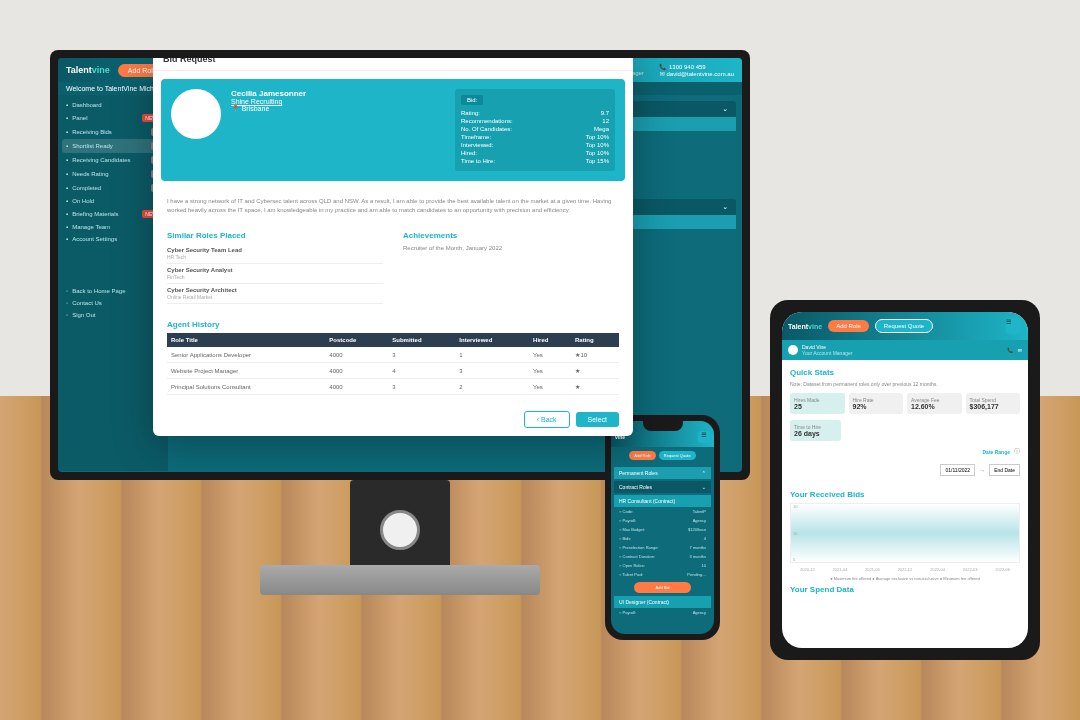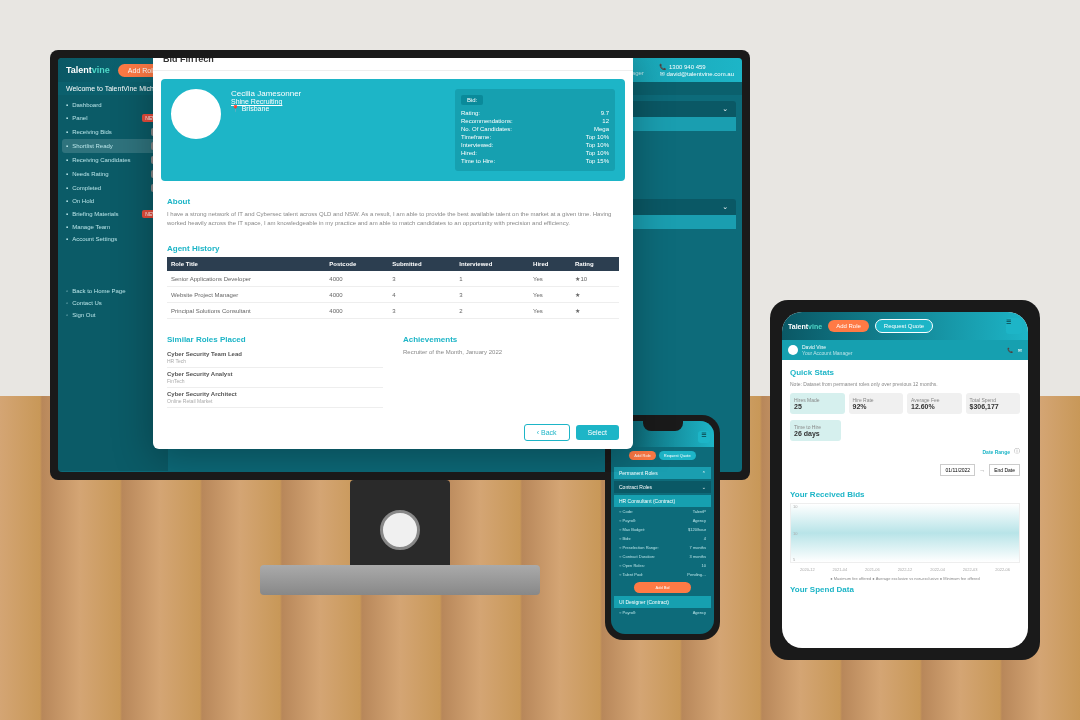"Bid FinTech" div.modal-header { text: FinTech -> Request }
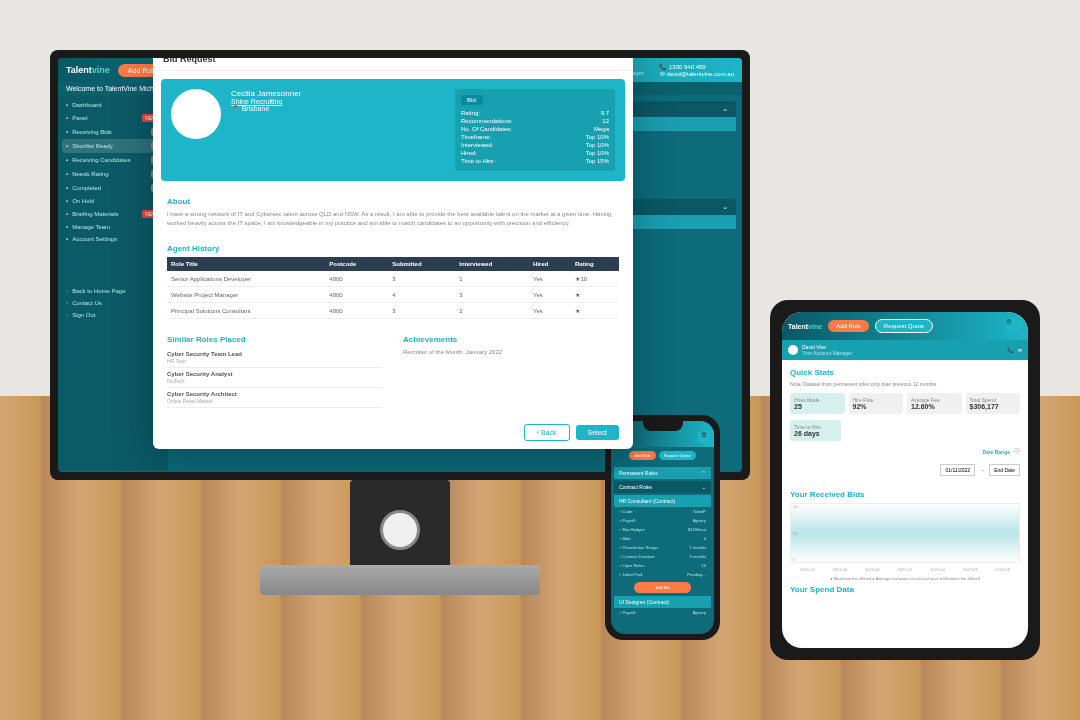"Cecilia Jamesonner" .profile-name { font-weight: normal -> bold }
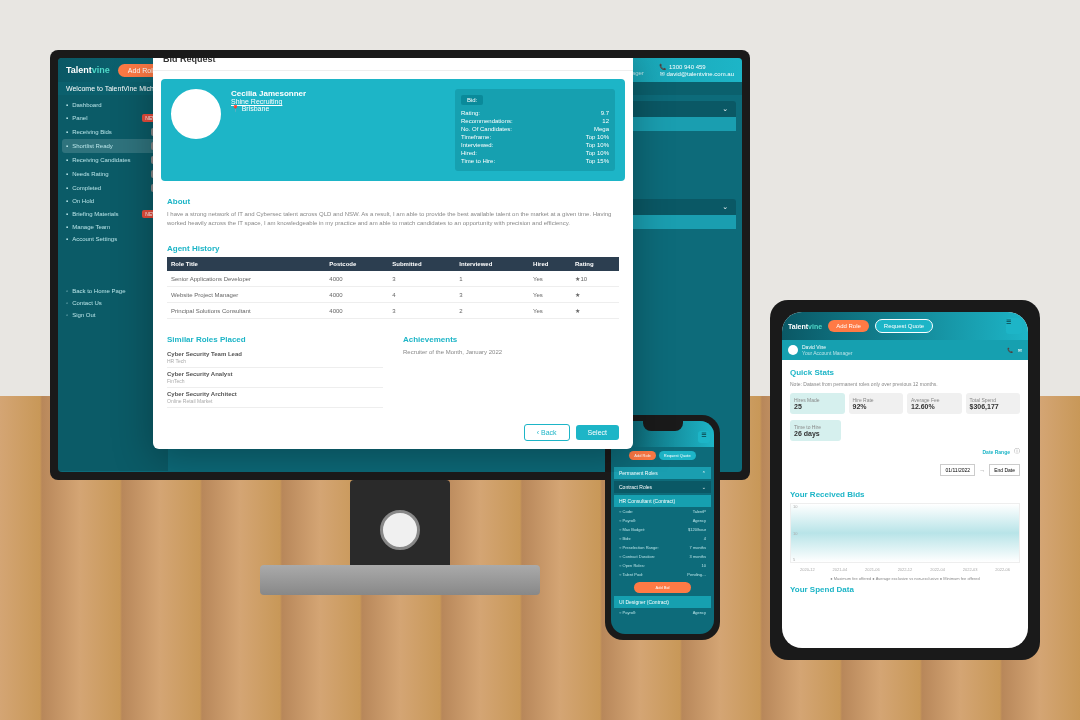"About" h4 { html: <h4>About</h4> -> none }
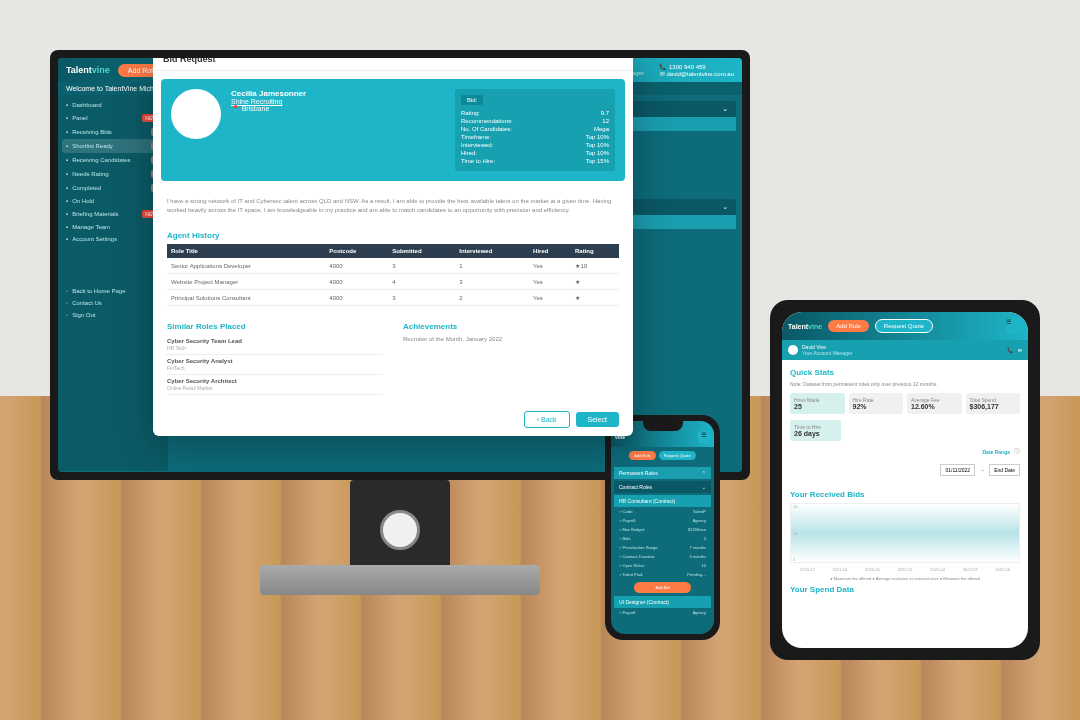"Agent History" div.modal-section { order: before "Similar Roles Placed" -> after "Similar Roles Placed" }
